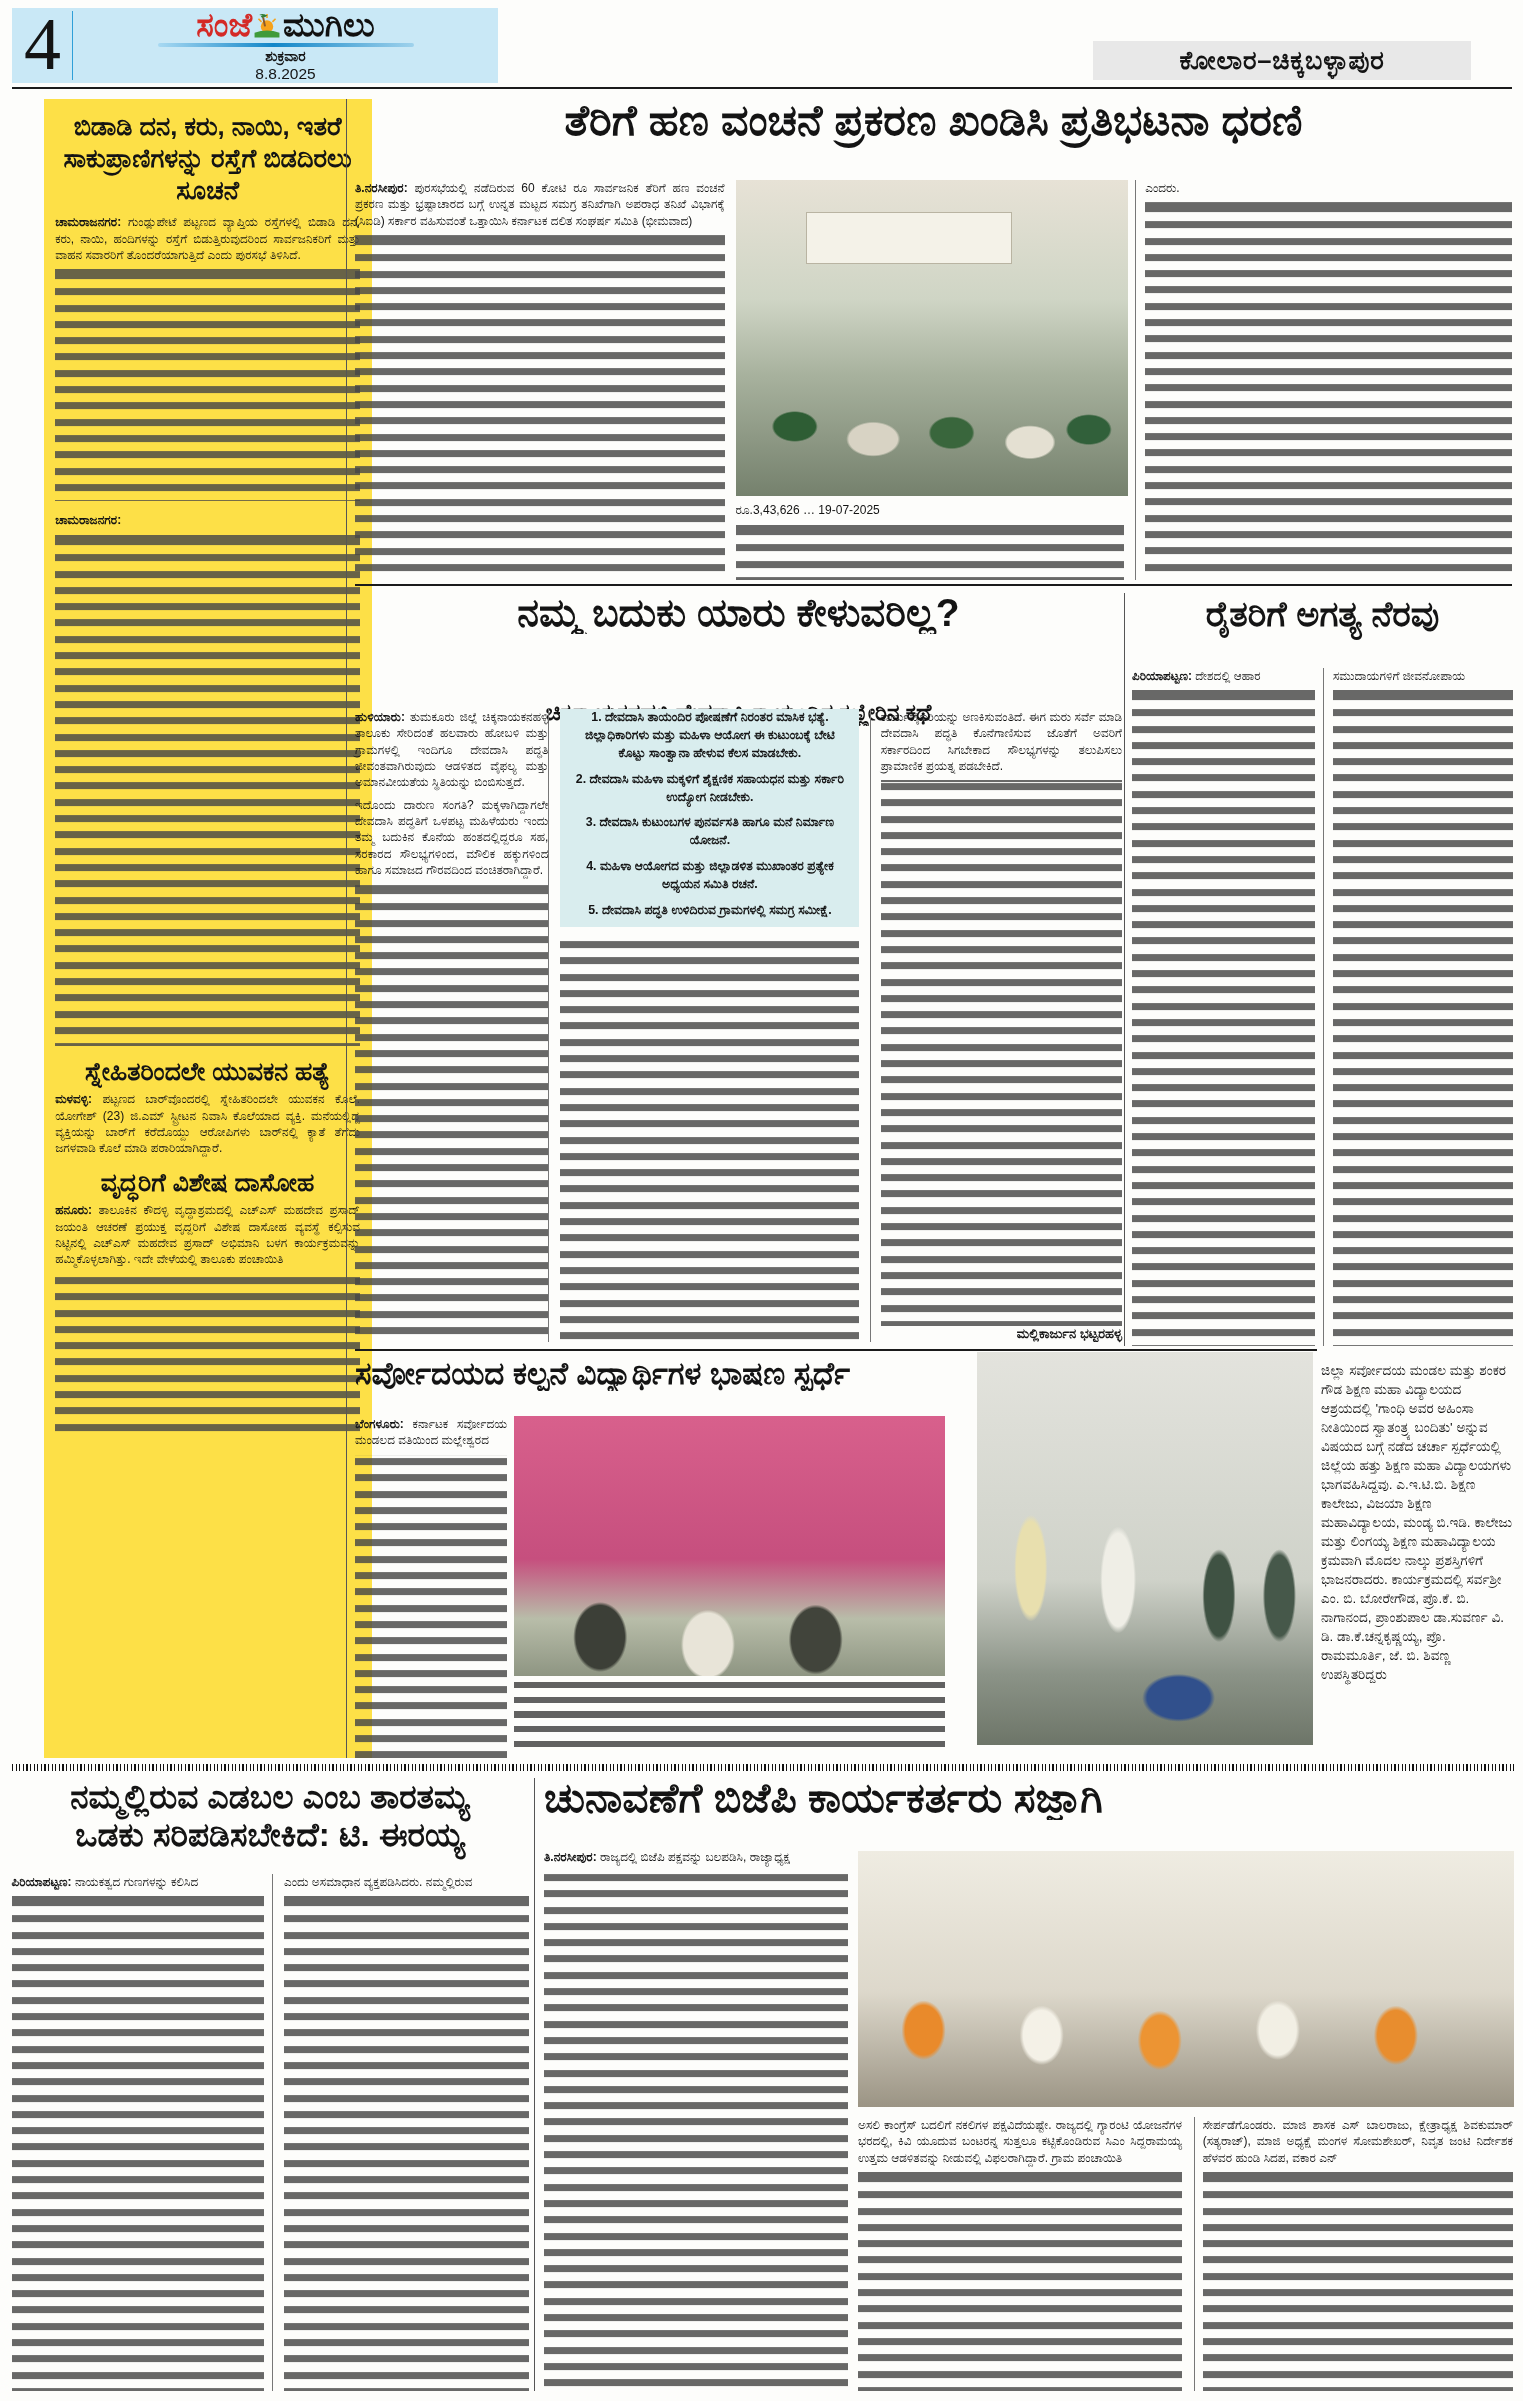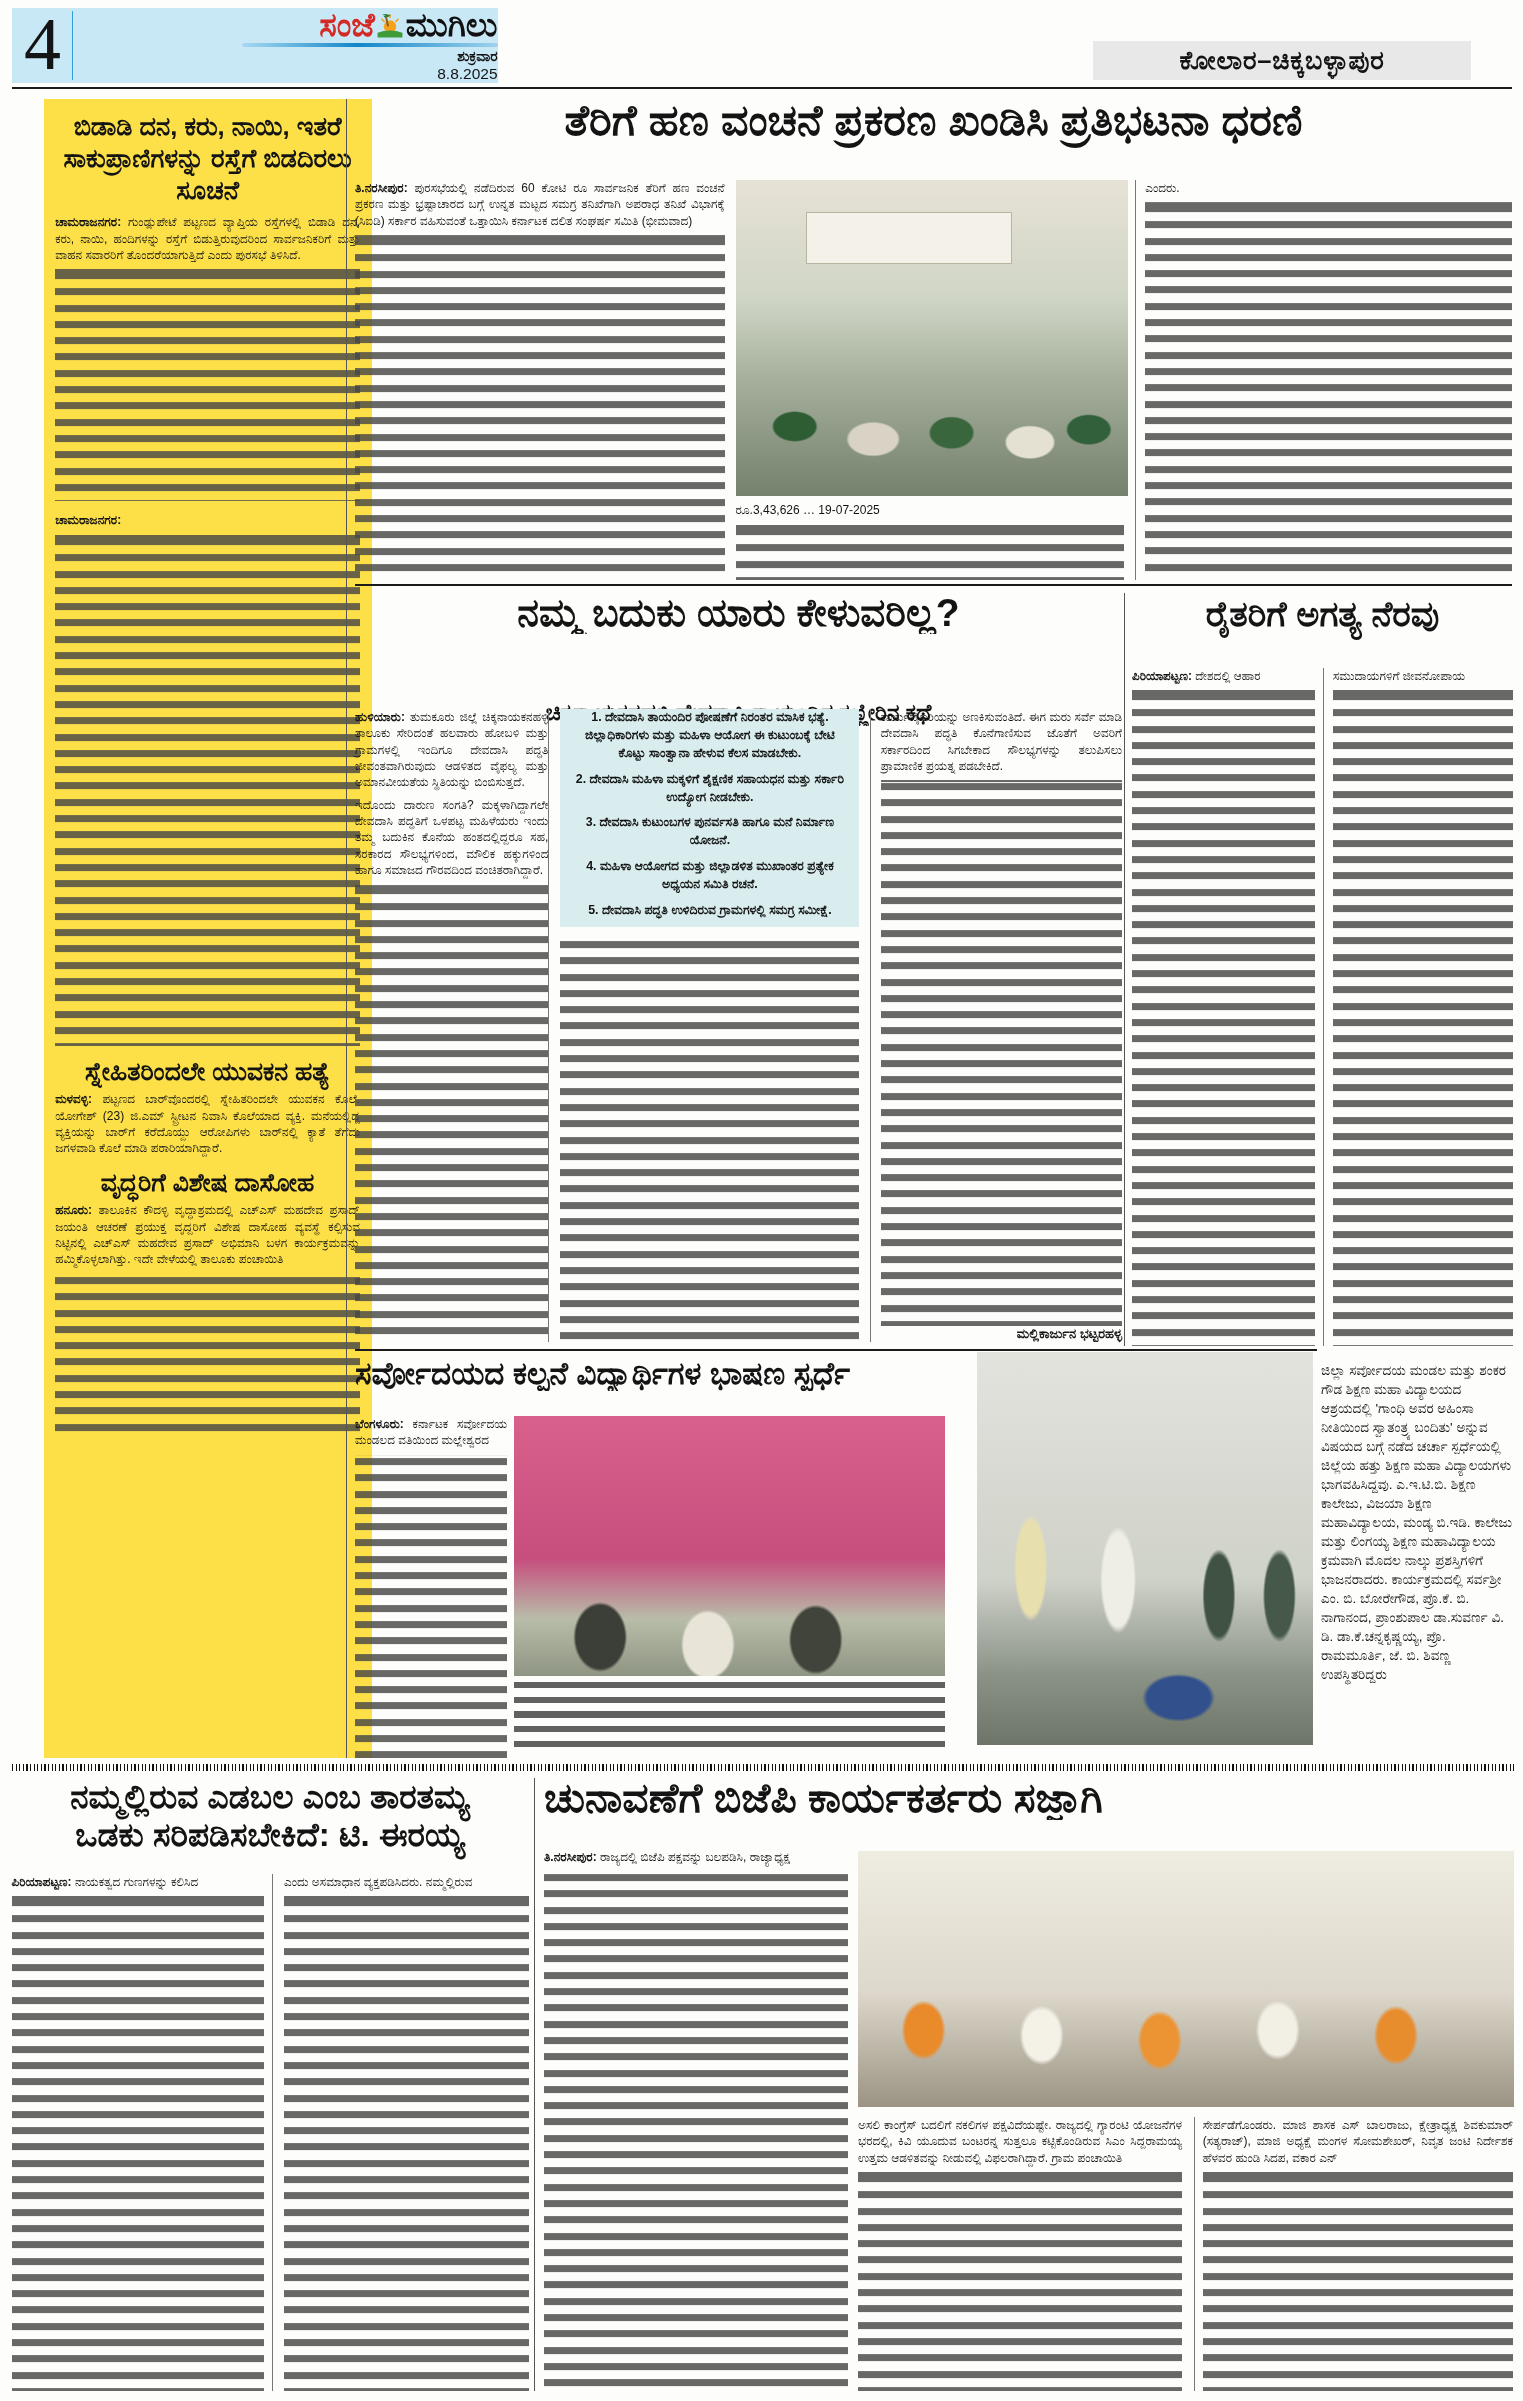"ಸಂಜೆ" .mast { align-items: flex-end -> center }
